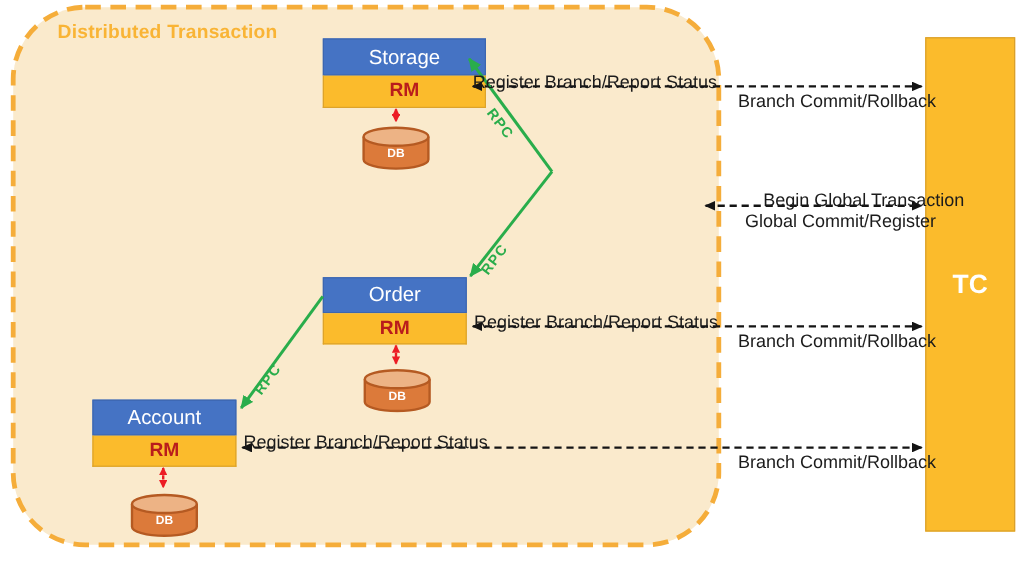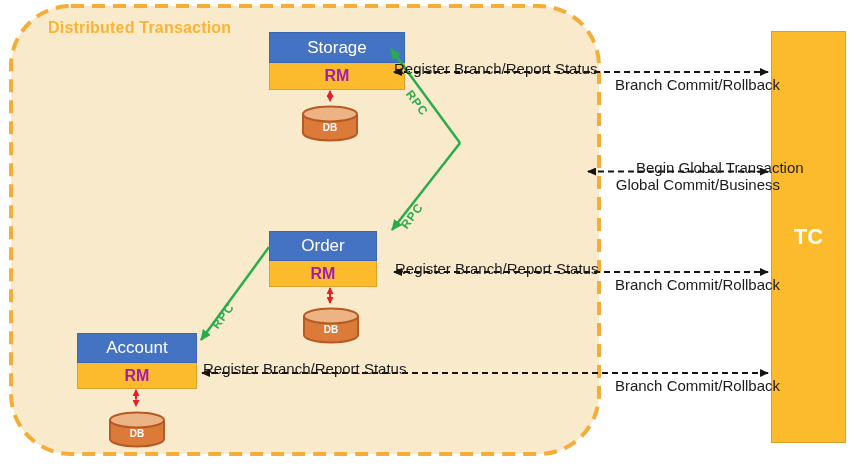"RM" .svc-band { color: #a21caf -> #b91c1c }
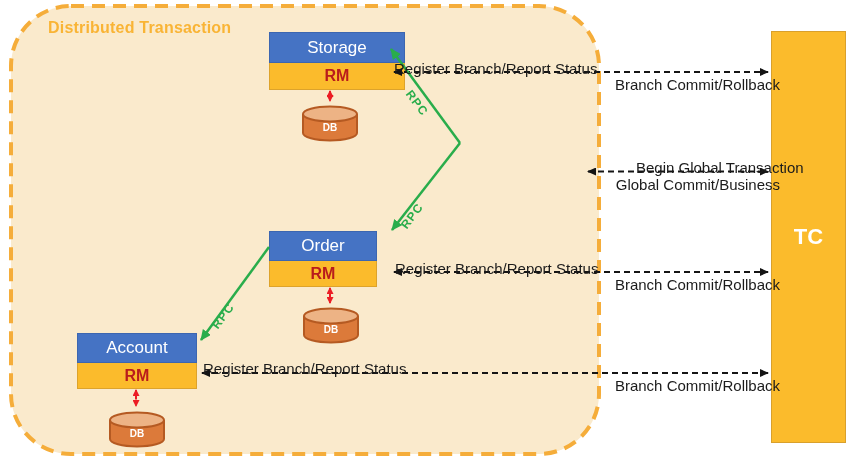"Global Commit/Business" div.msg { text: Commit/Business -> Commit/Register }
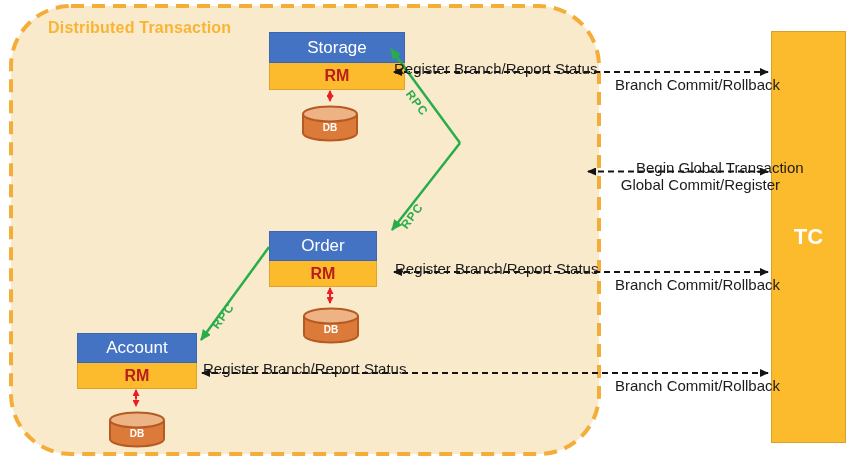"Order" #svc-order { width: 108px -> 120px }
